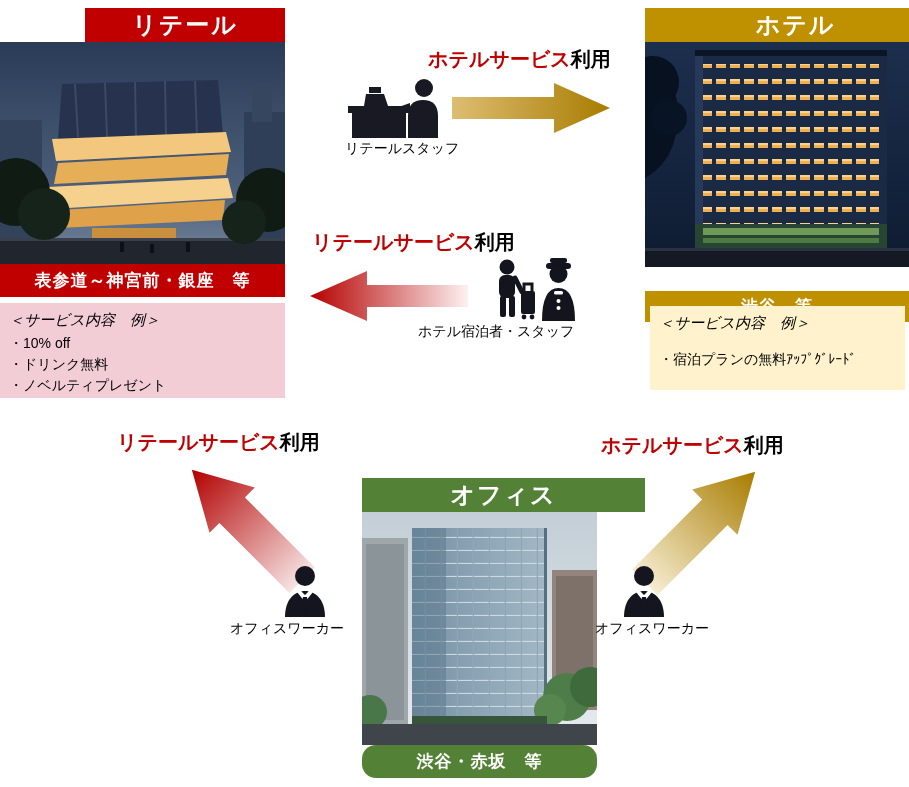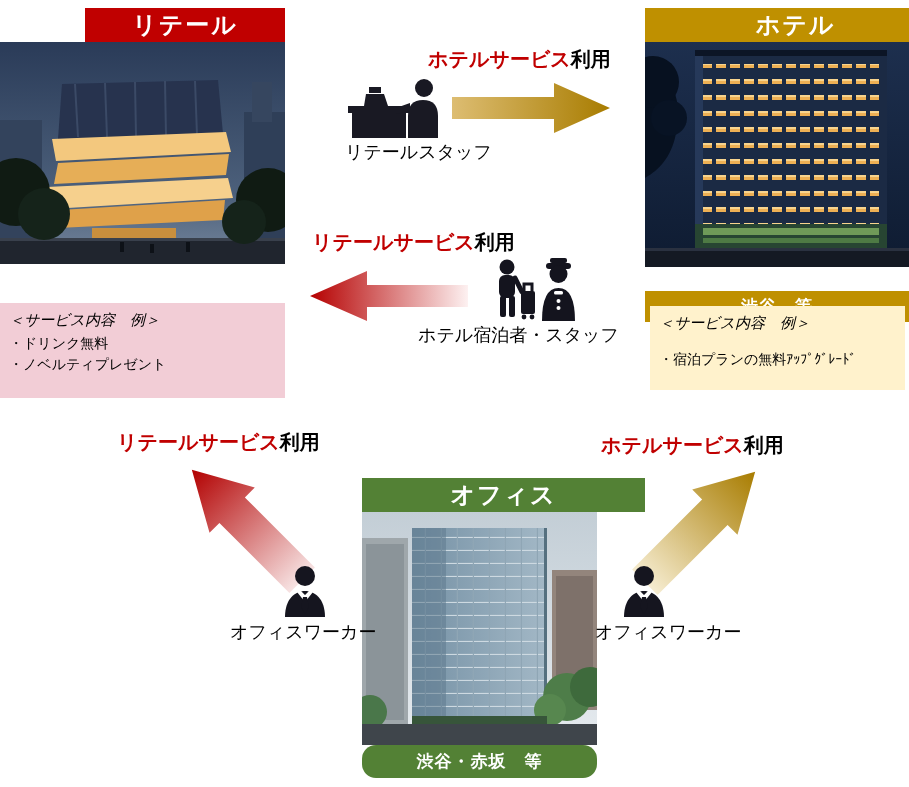"リテールスタッフ" .actor-label { font-size: 18px -> 14px; text-align: center -> left }
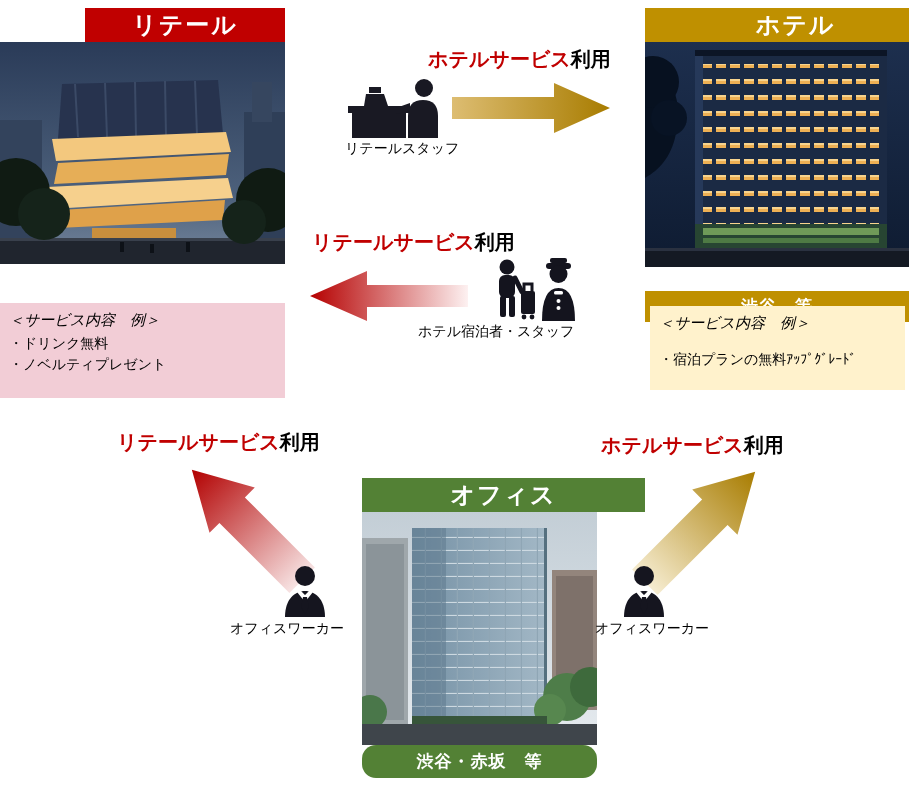"表参道～神宮前・銀座 等" div.banner { html: none -> <div> <span>表参道～神宮前・銀座 等</span> </div> }
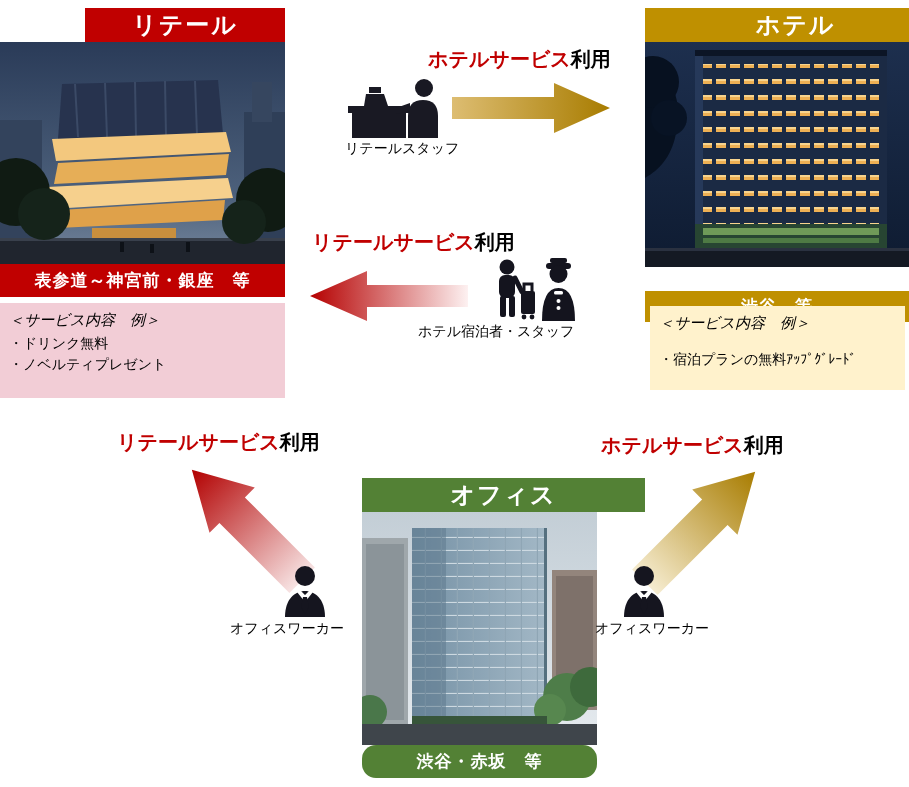"・10% off" div.svc-item { html: none -> <div>・10% off</div> }
